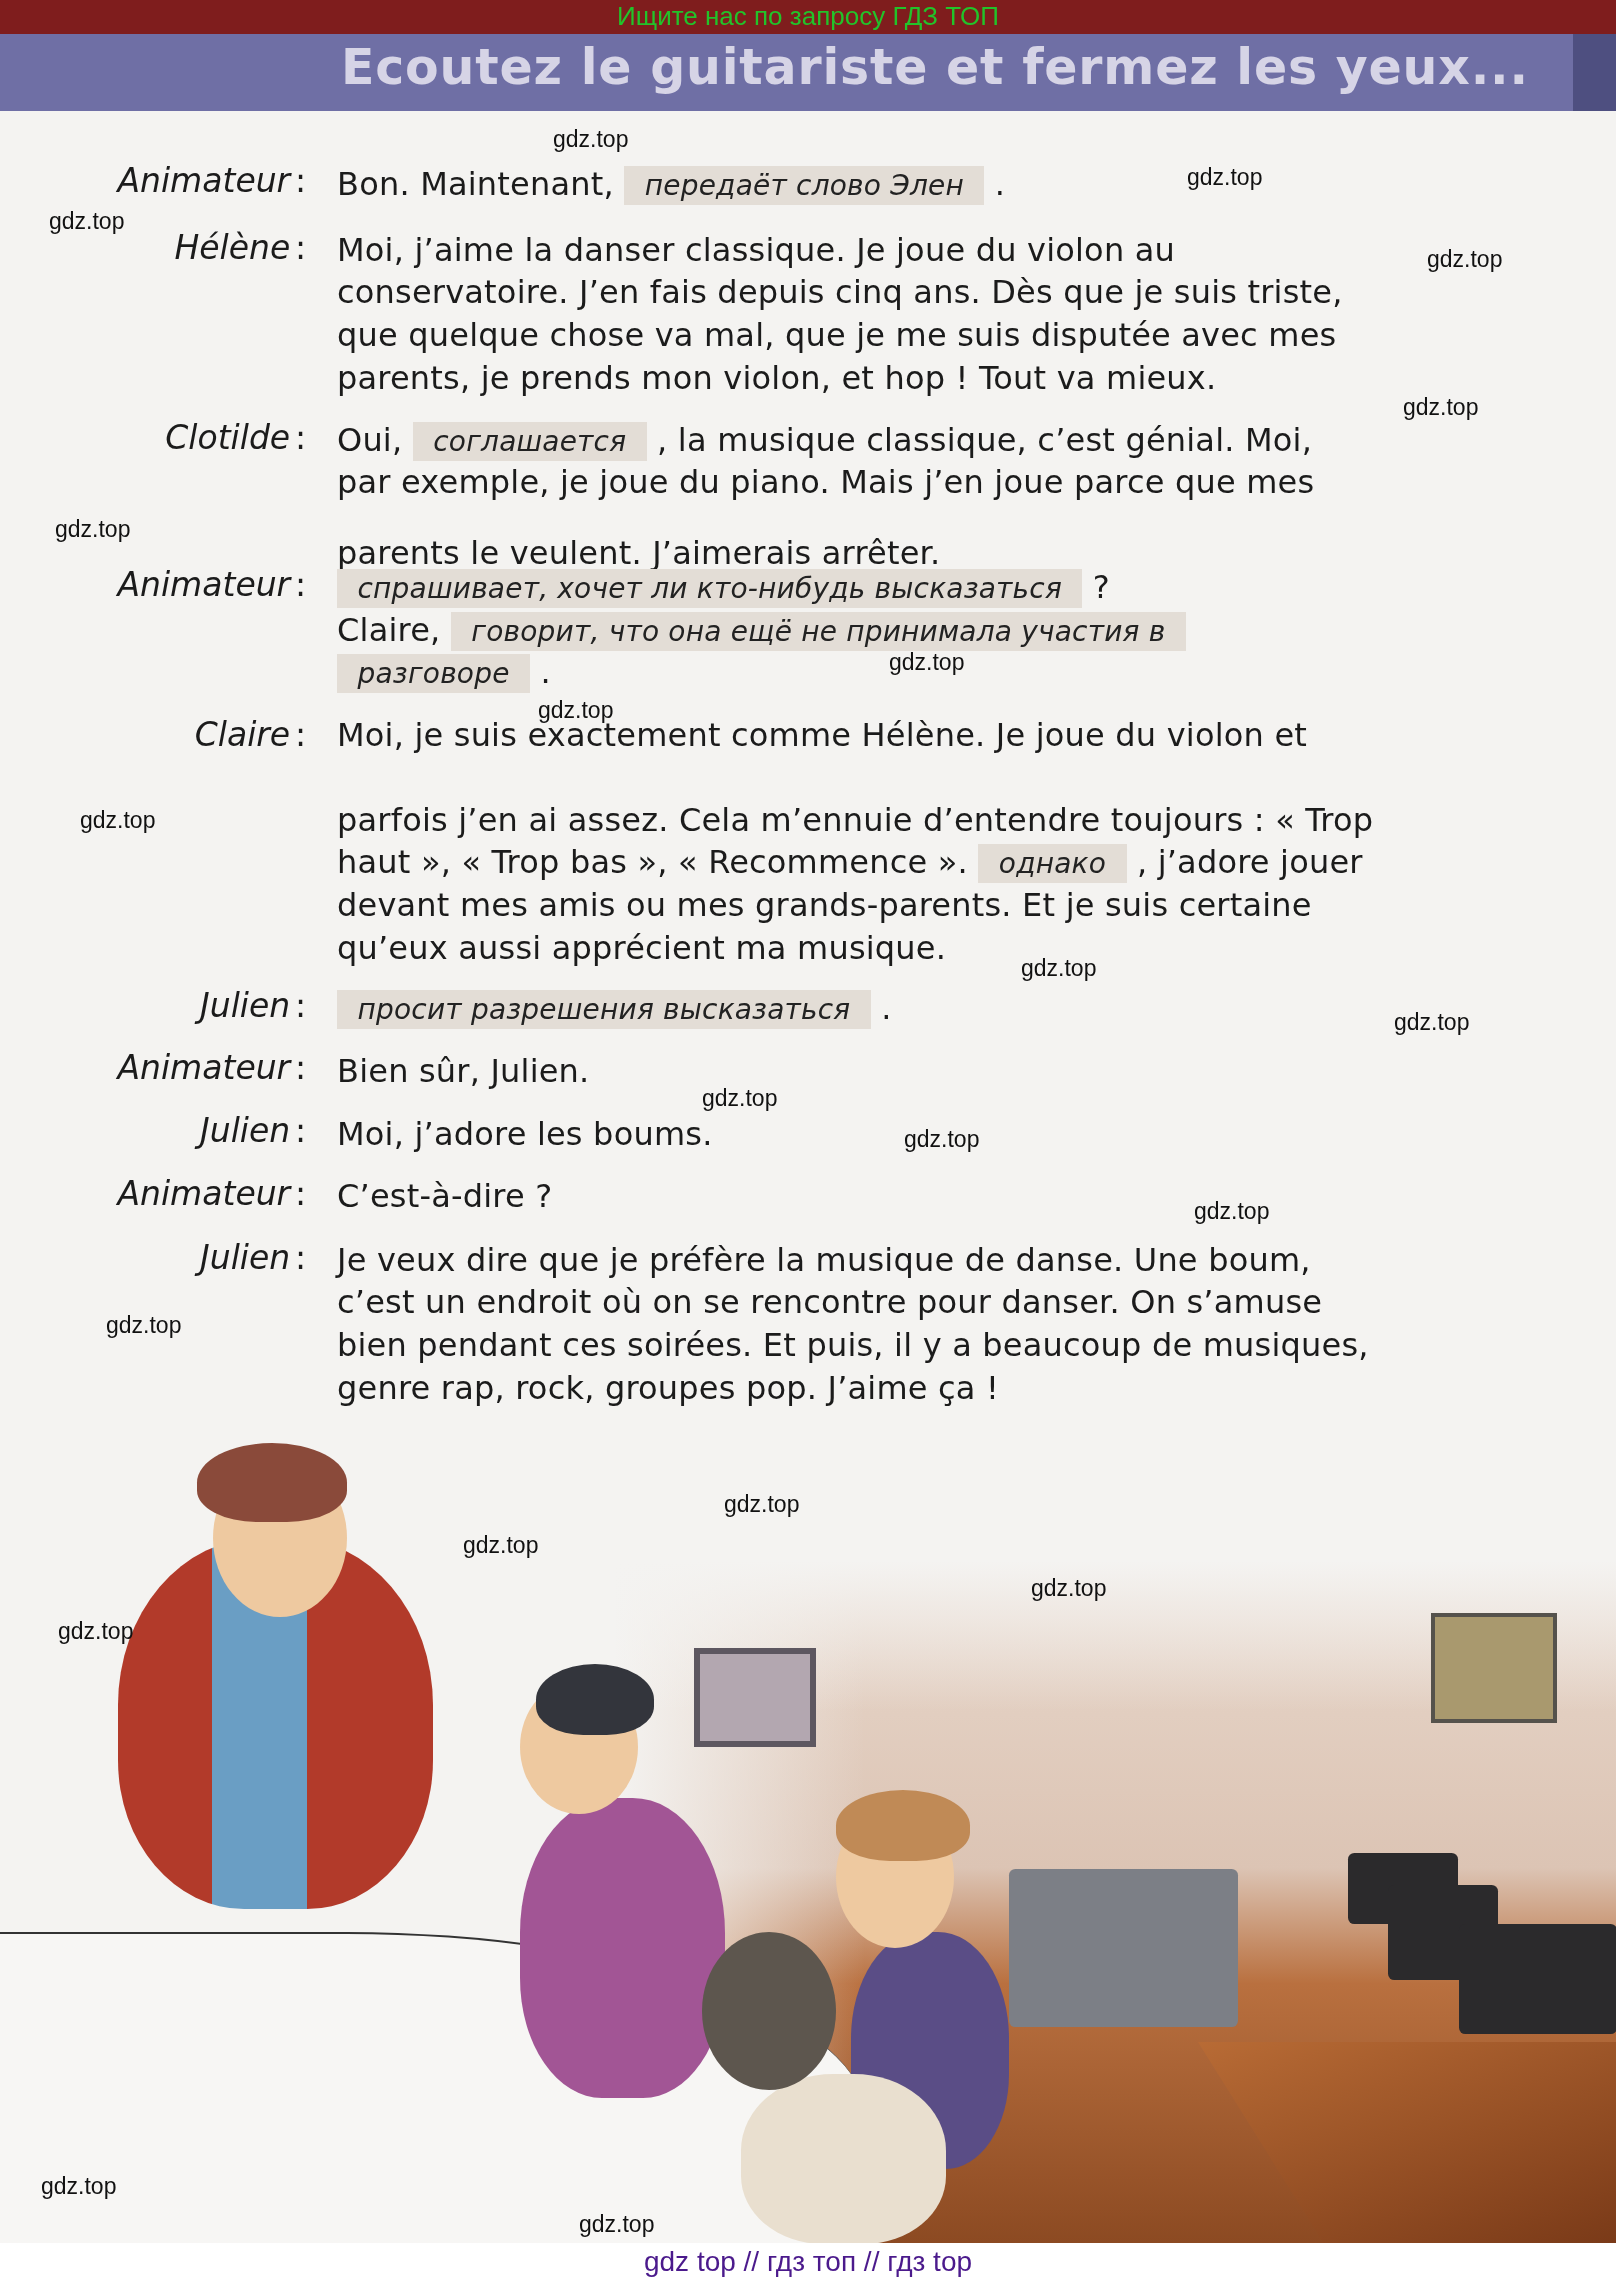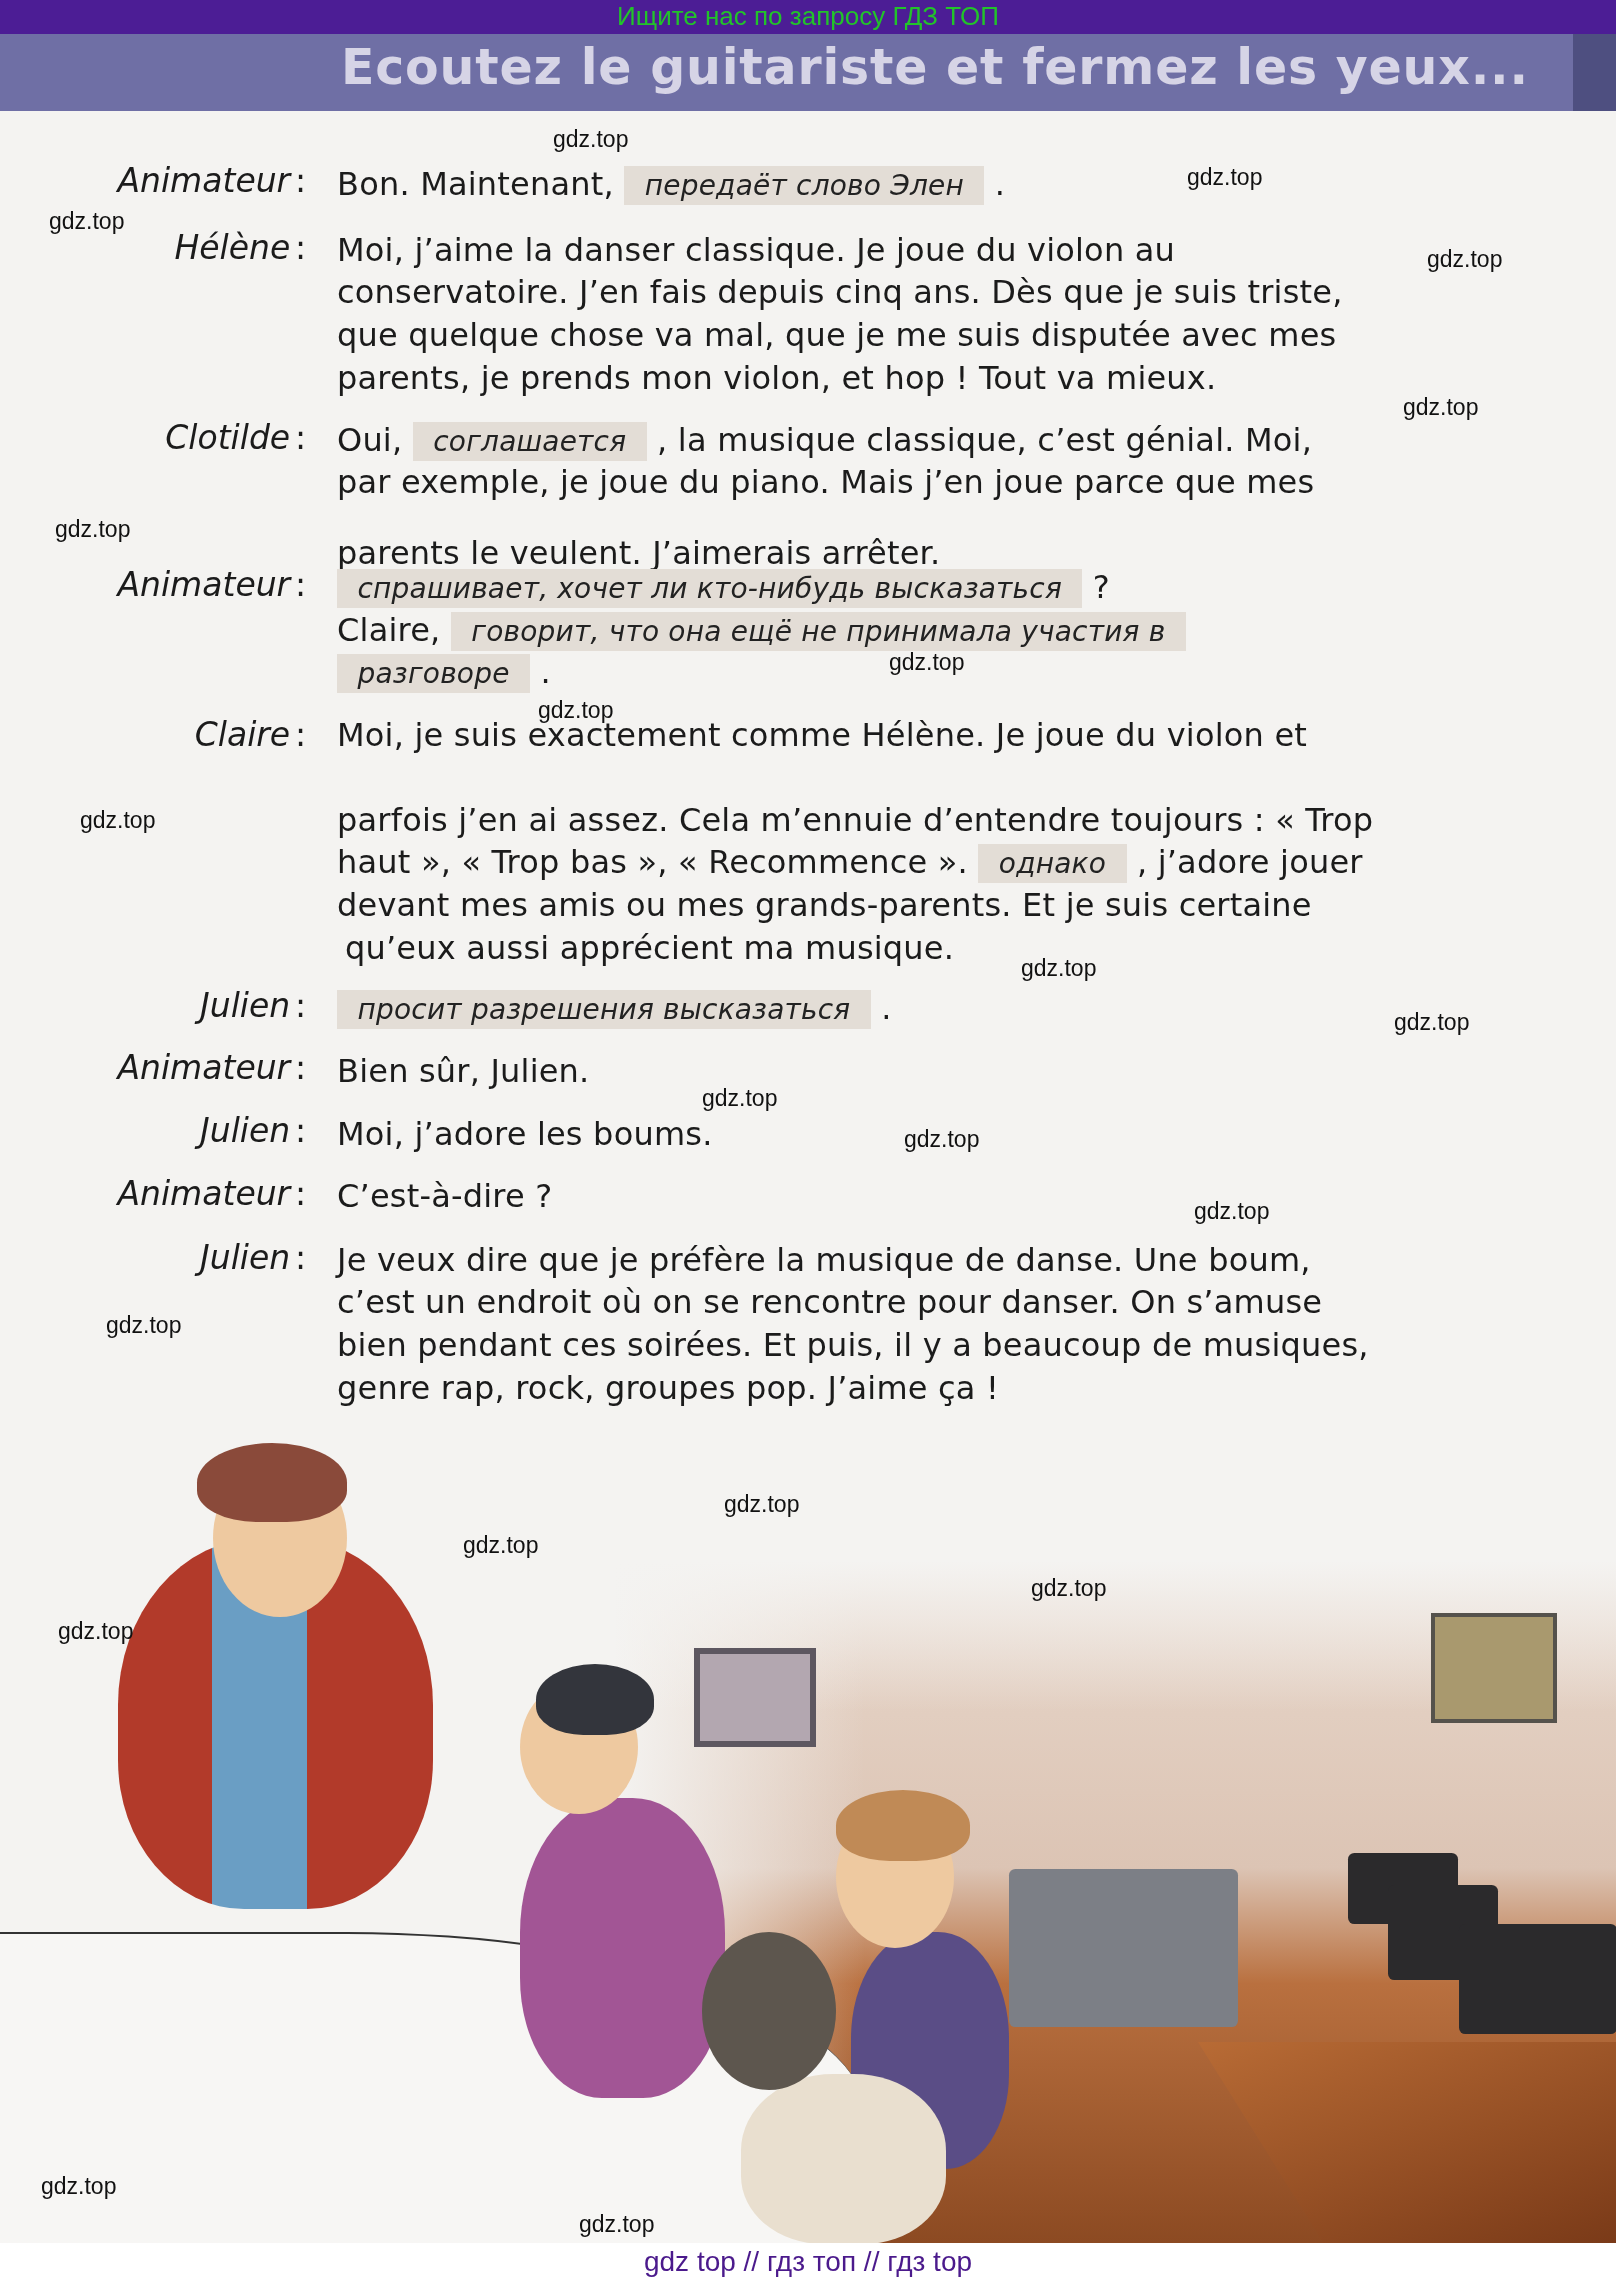"Ищите нас по запросу ГДЗ" .top-ad { background: #4c1d95 -> #7f1d1d }
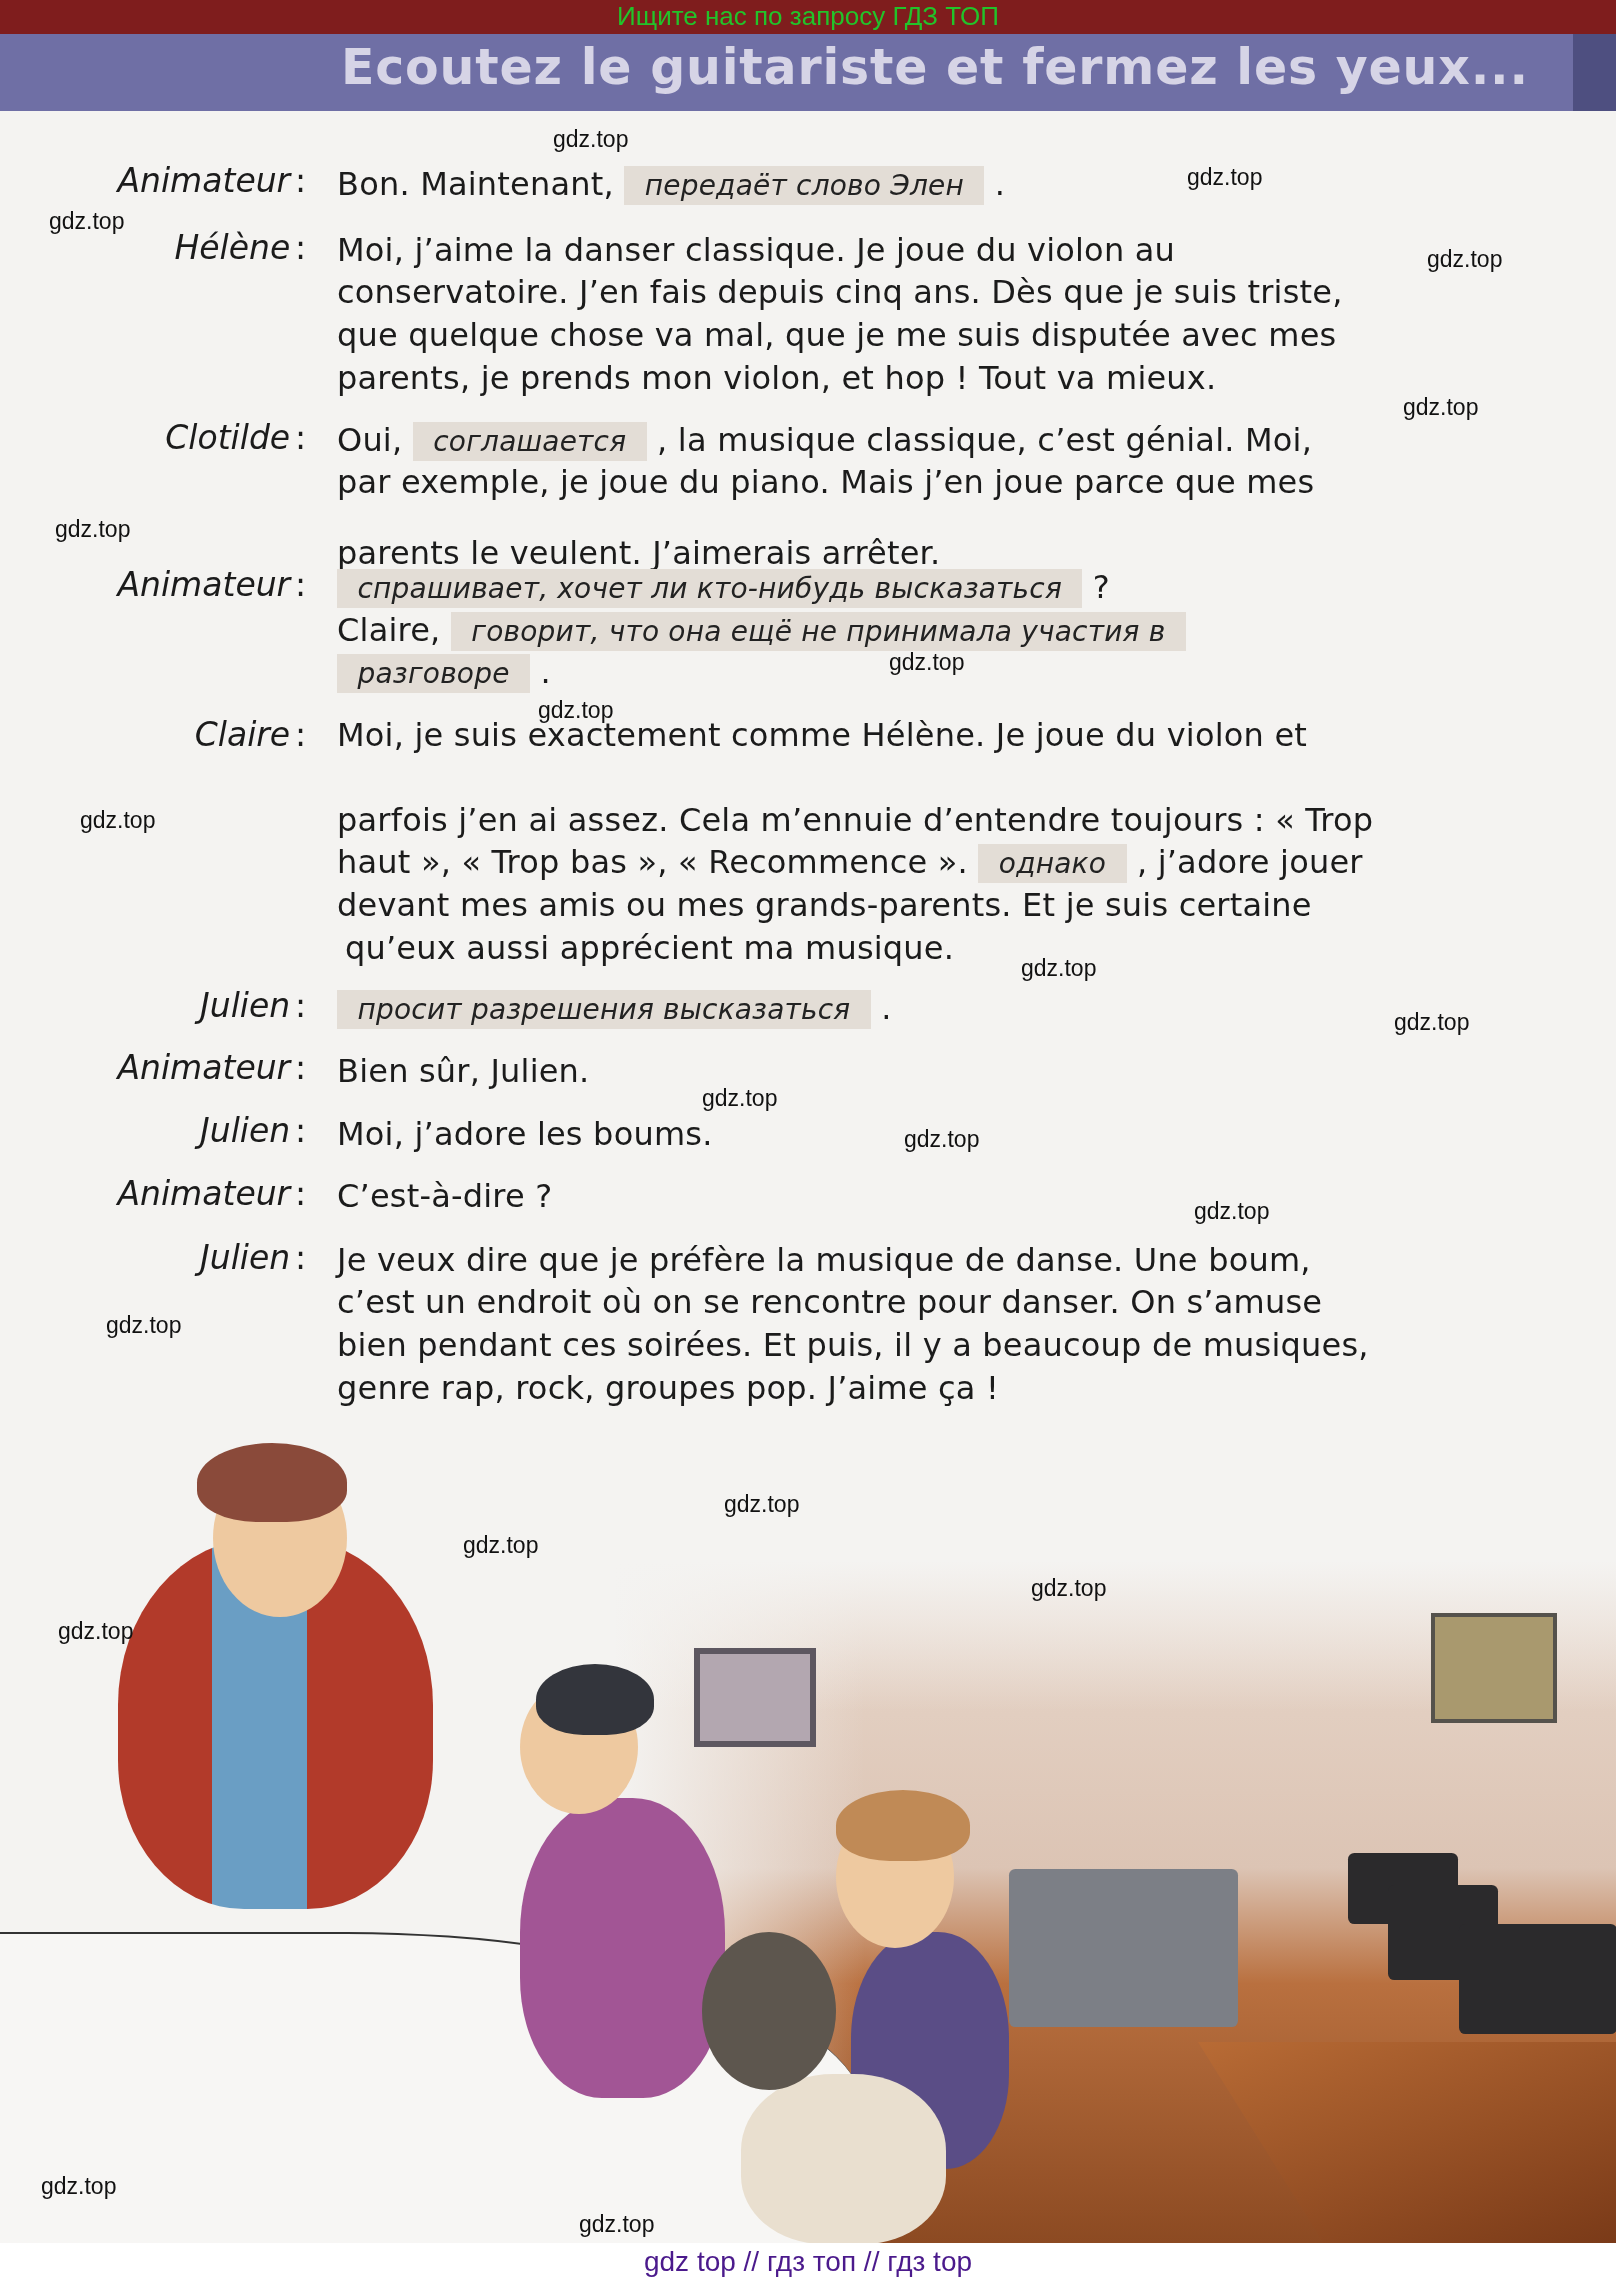"qu’eux aussi apprécient ma musique." div.line { margin-left: 8px -> none }
